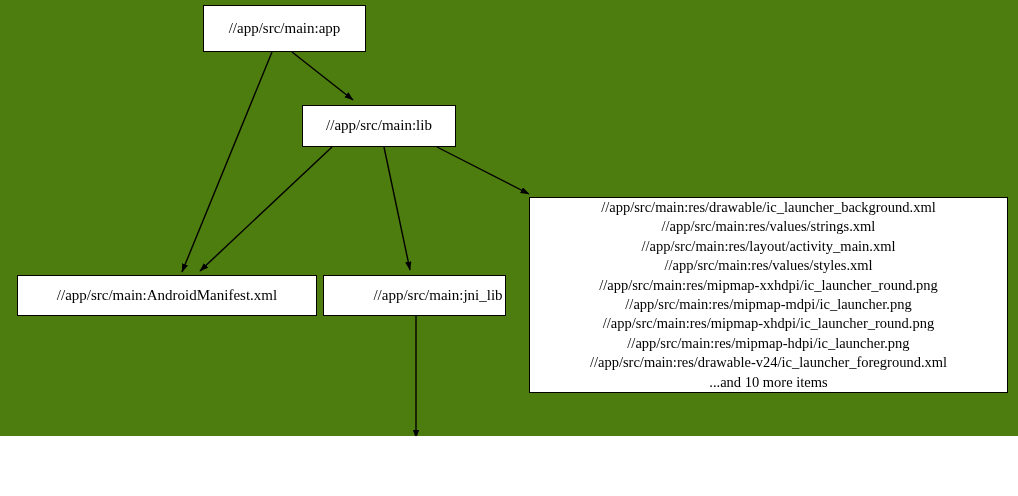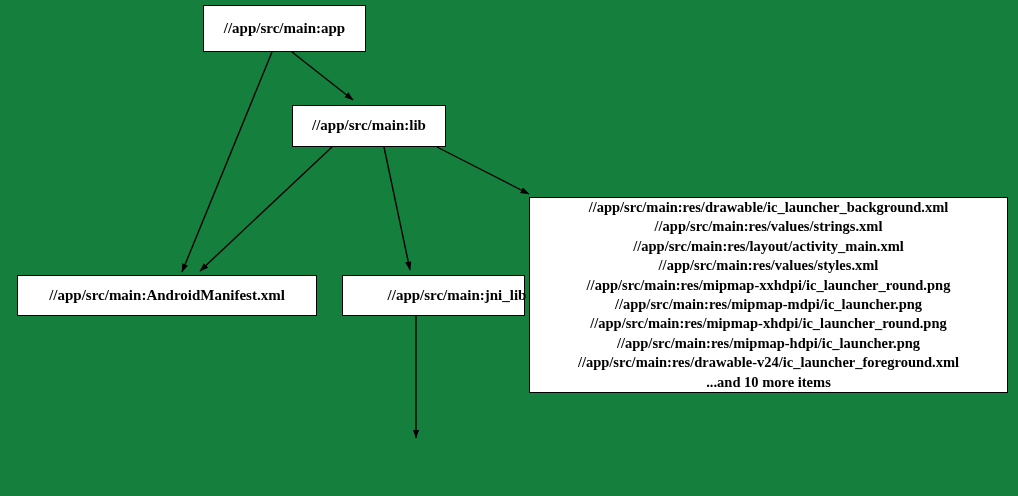"//app/src/main:app" #canvas { background: #15803d -> #4d7c0f; font-weight: bold -> none; height: 496px -> 436px }
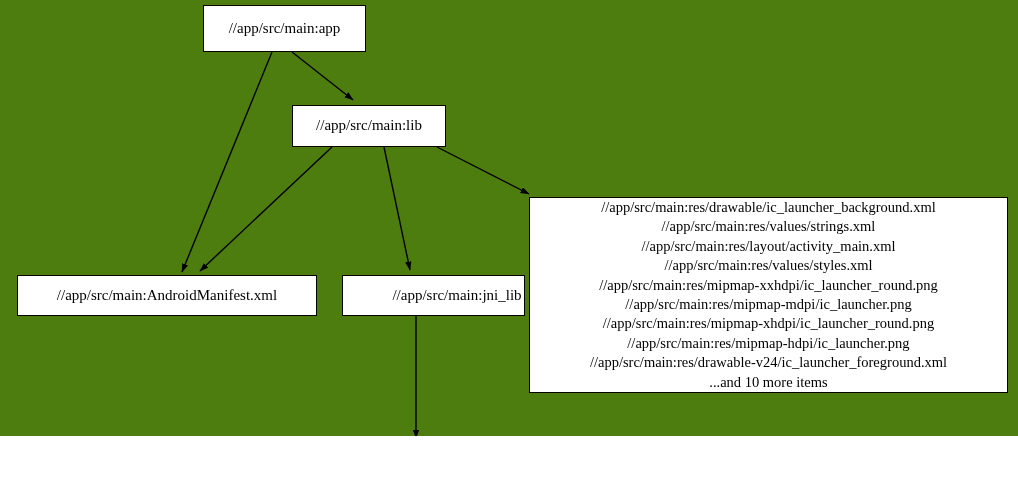"//app/src/main:lib" div.node { left: 292px -> 302px }
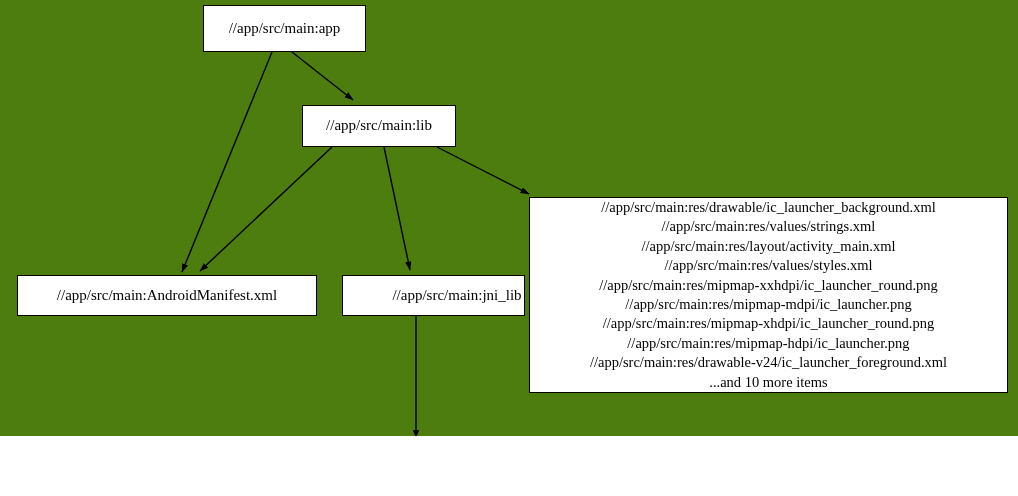"//app/src/main:jni_lib" div.node { left: 342px -> 323px }
